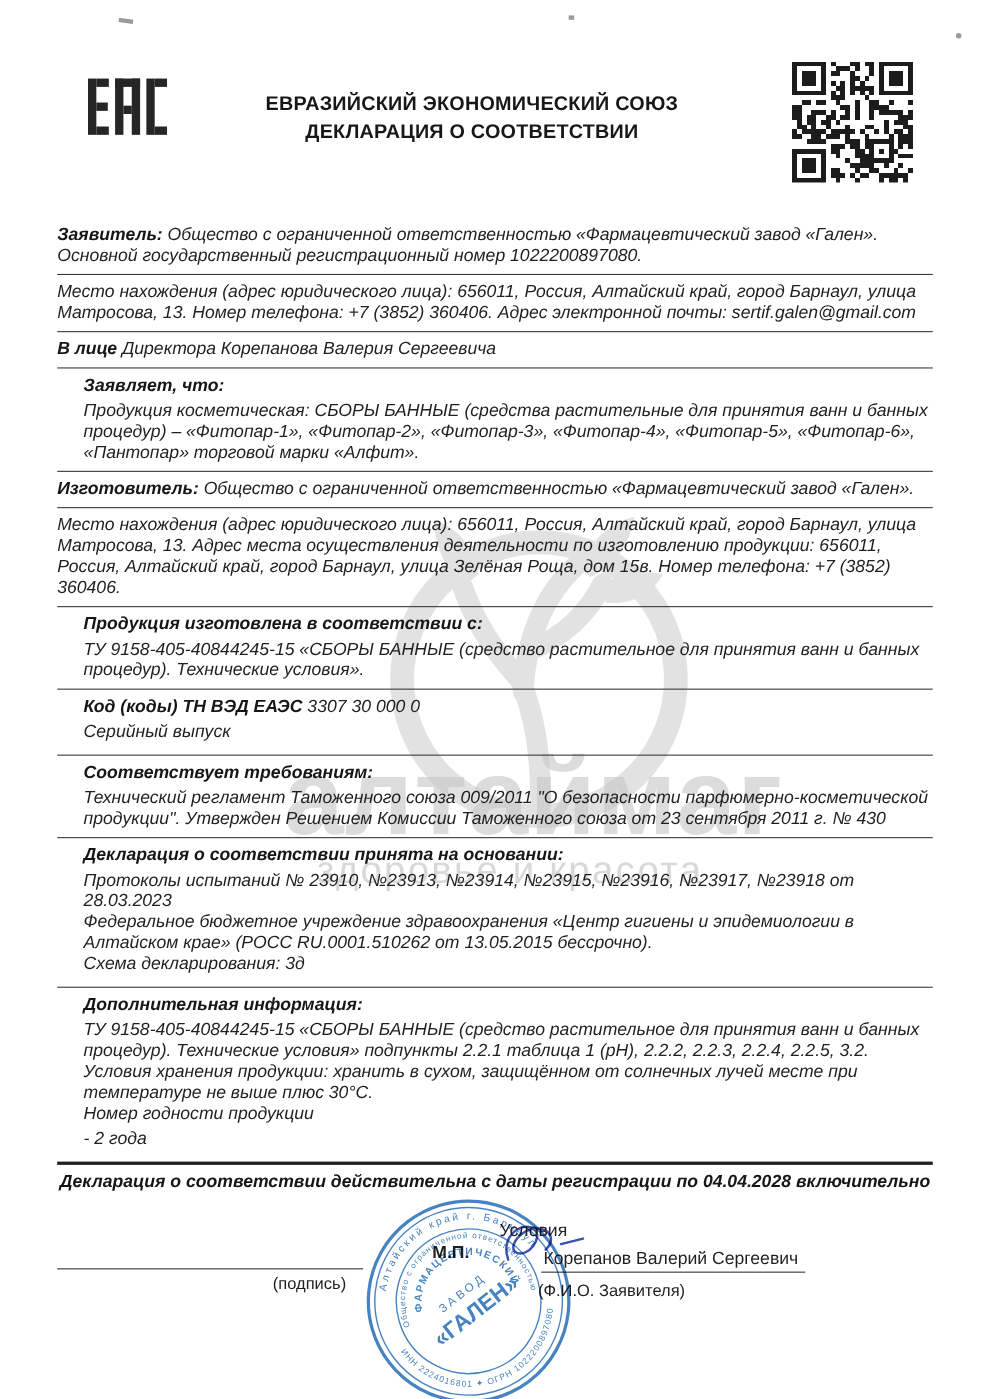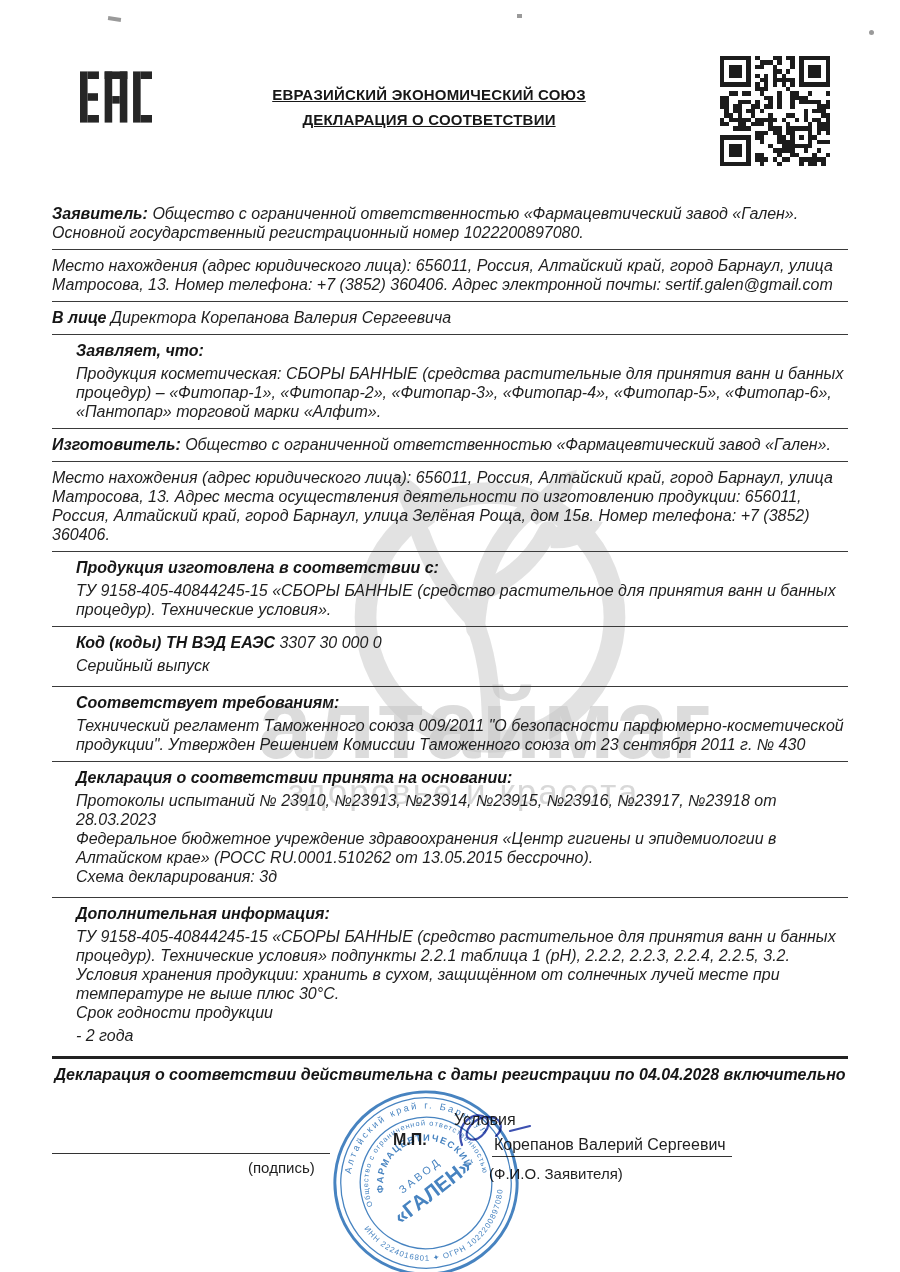"ЕВРАЗИЙСКИЙ ЭКОНОМИЧЕСКИЙ СОЮЗ" .title { font-size: 15px -> 18px; text-decoration: underline -> none }
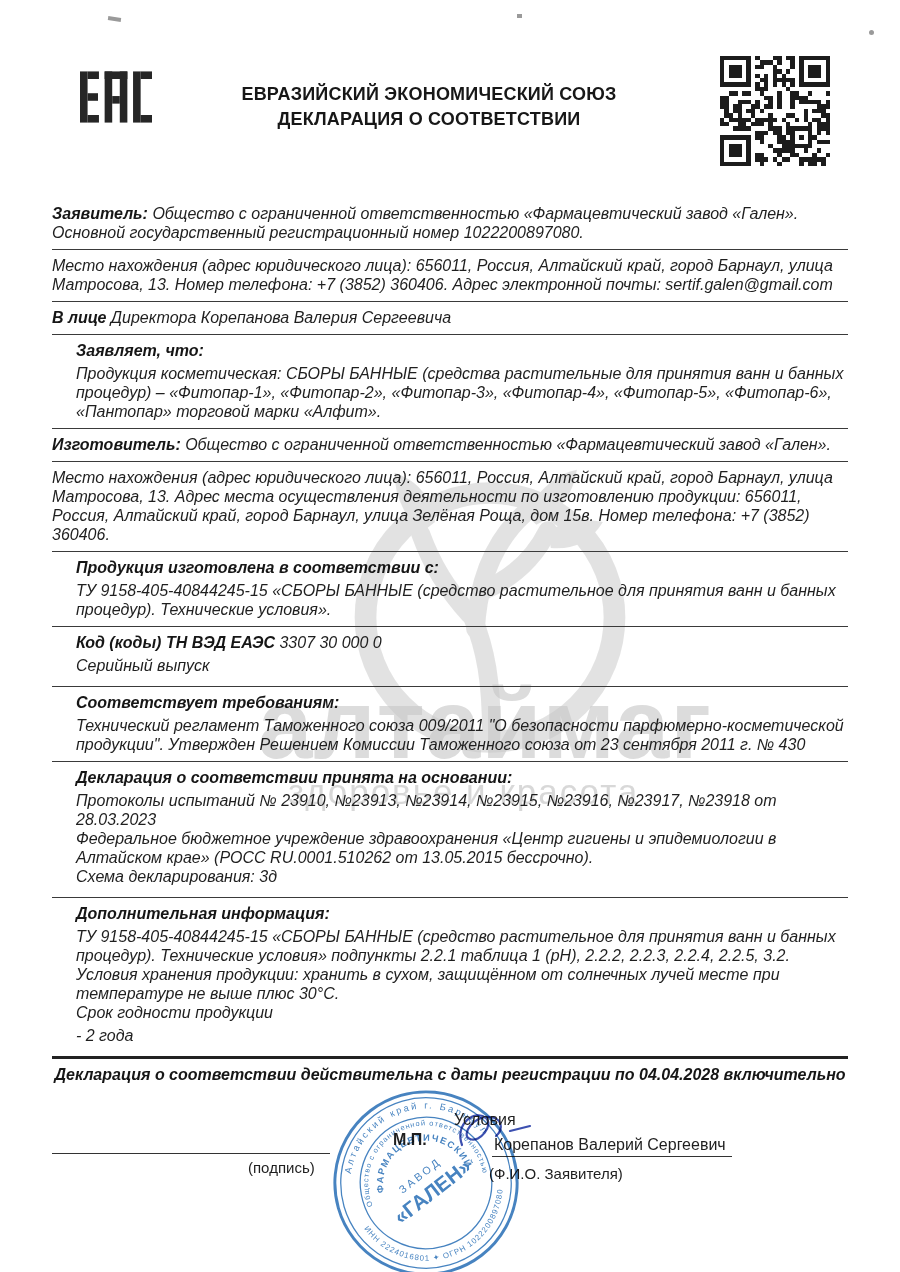"Срок годности продукции" div.ln { text: Срок -> Номер }
